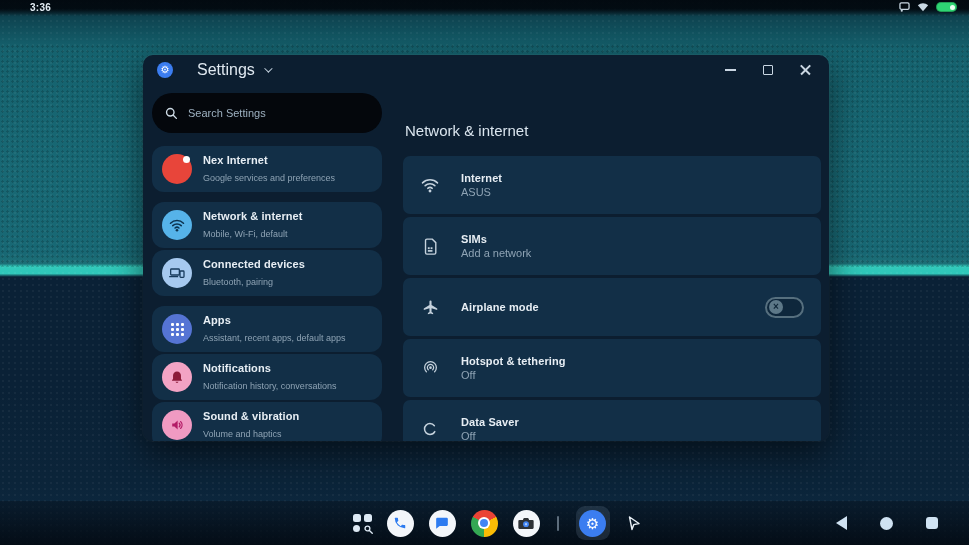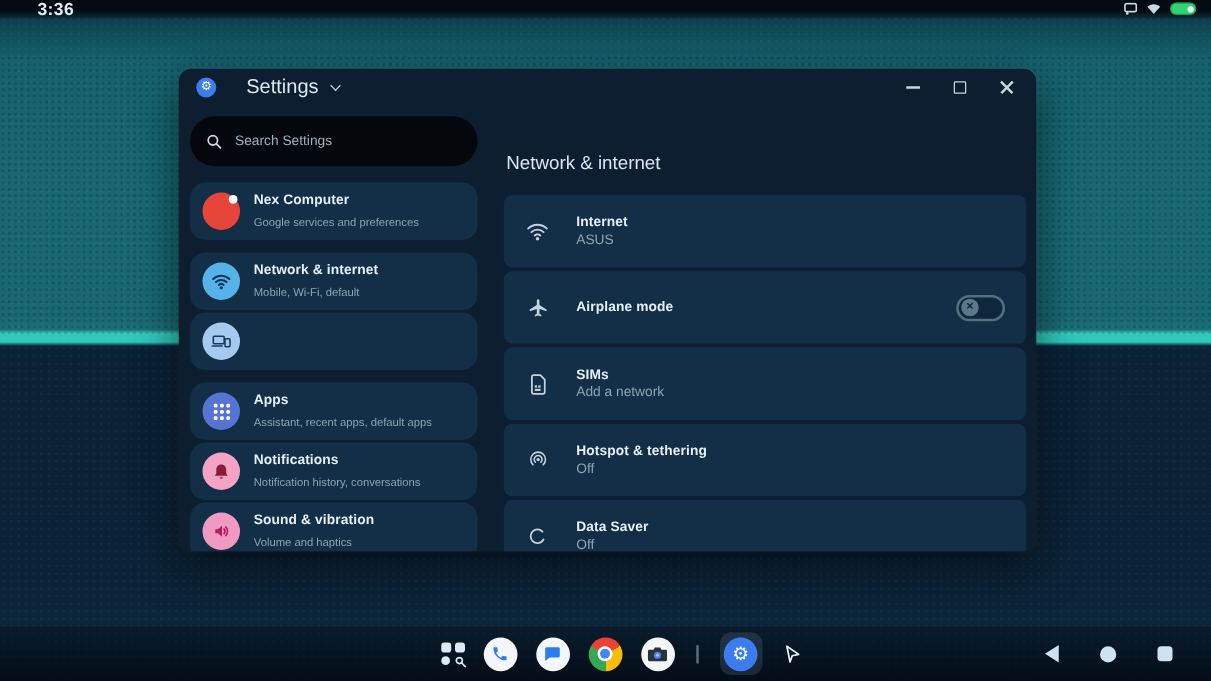"3:36" .sb-time { font-size: 14px -> 10px }
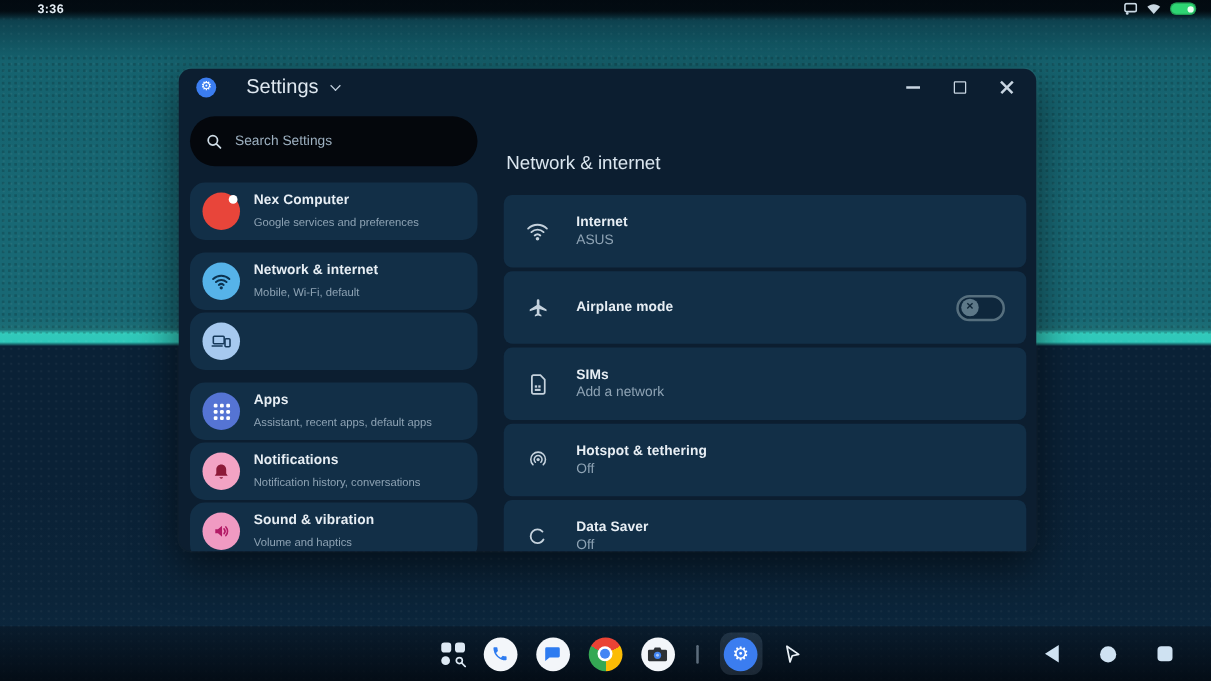"Nex Computer" div.t { text: Computer -> Internet }
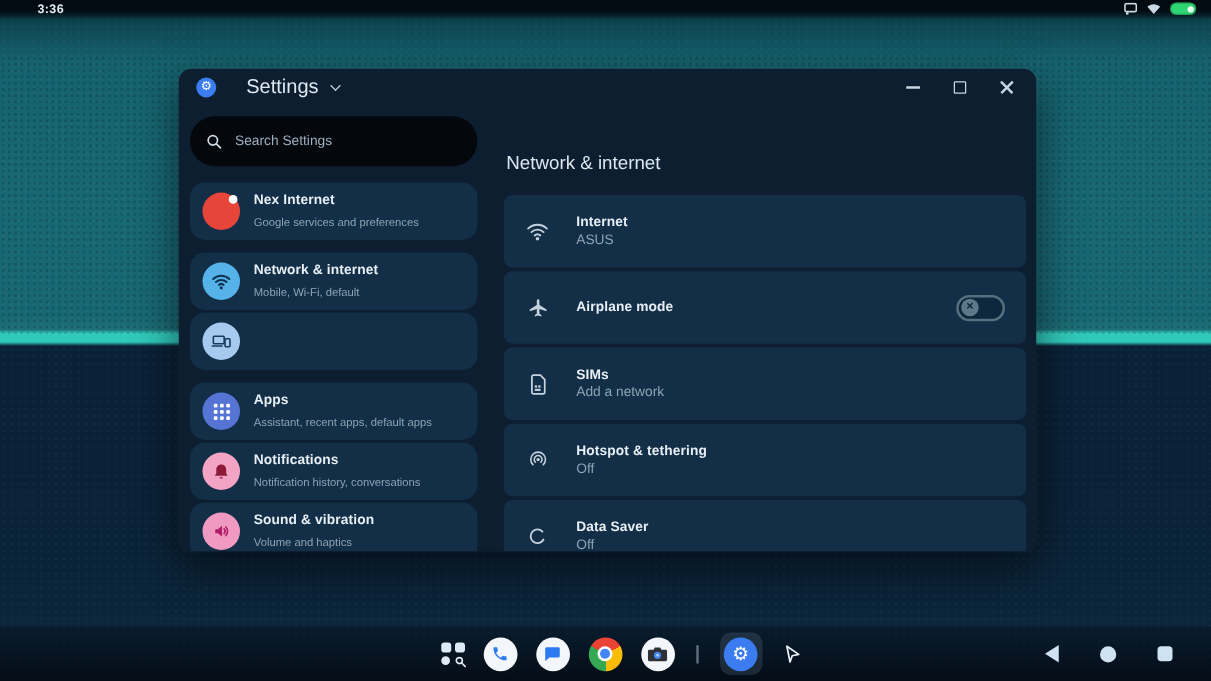"Connected devices" span.ct { html: none -> <span> <div>Connected devices</div> <div>Bluetooth, pairing</div> </span> }
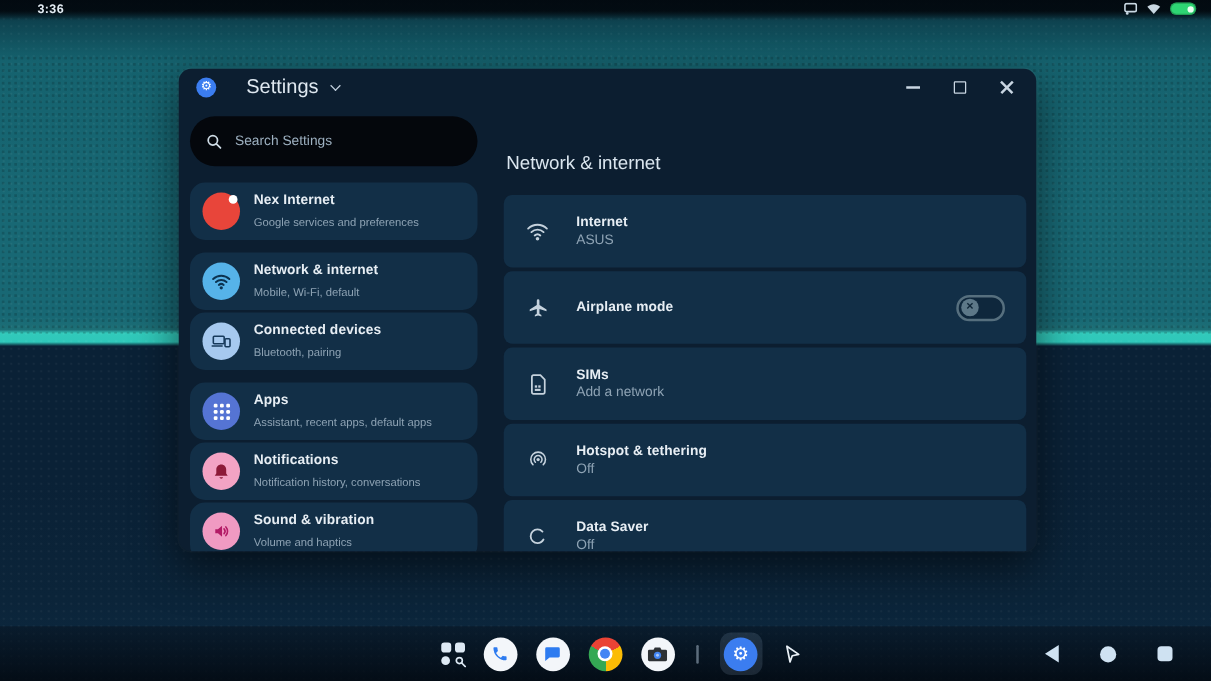"Airplane mode" div.row { order: before "SIMs" -> after "SIMs" }
